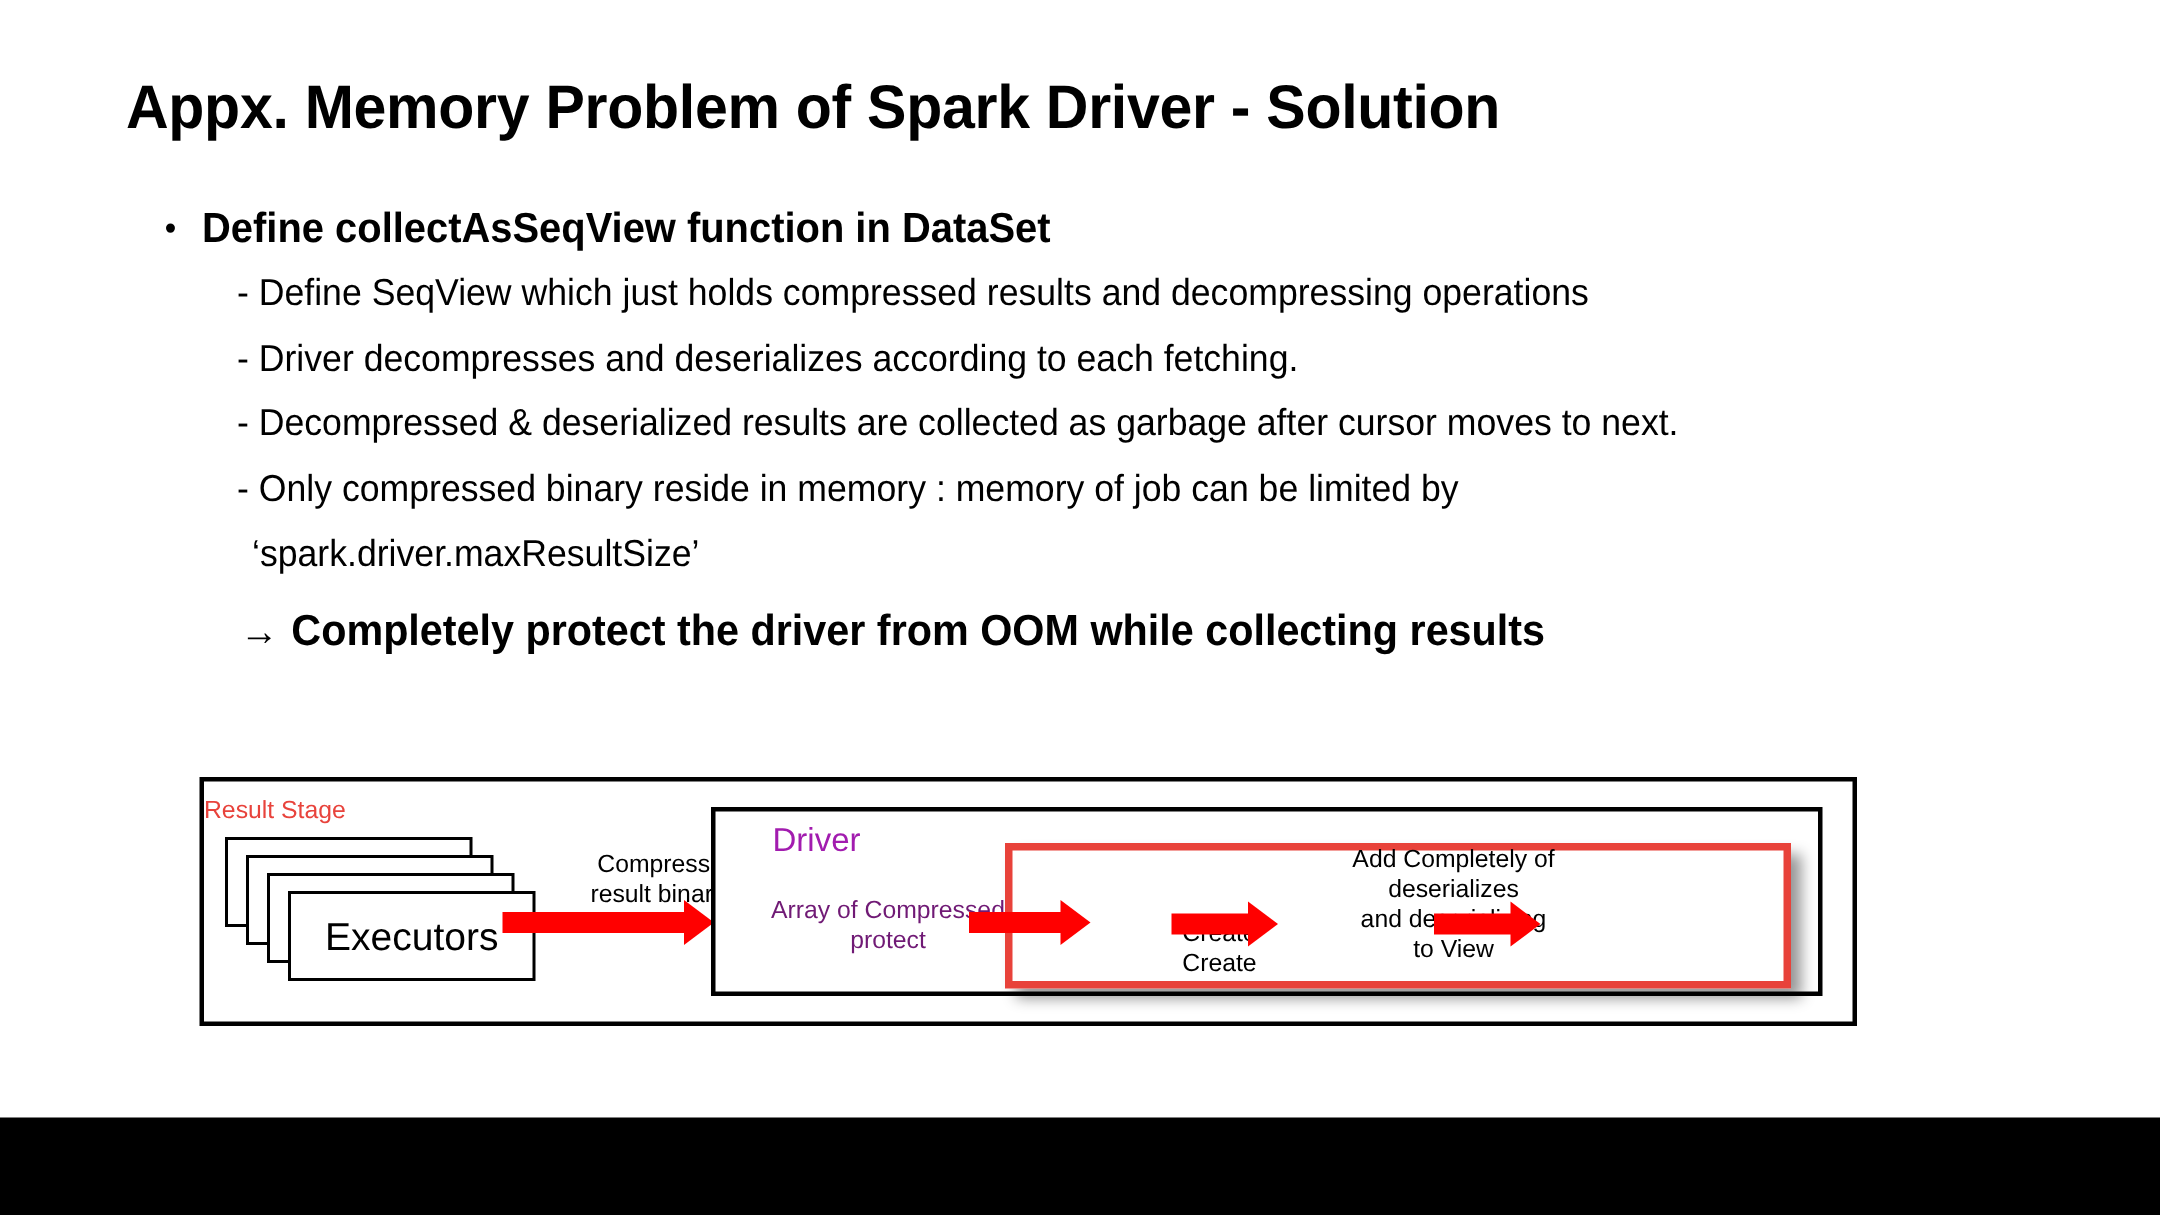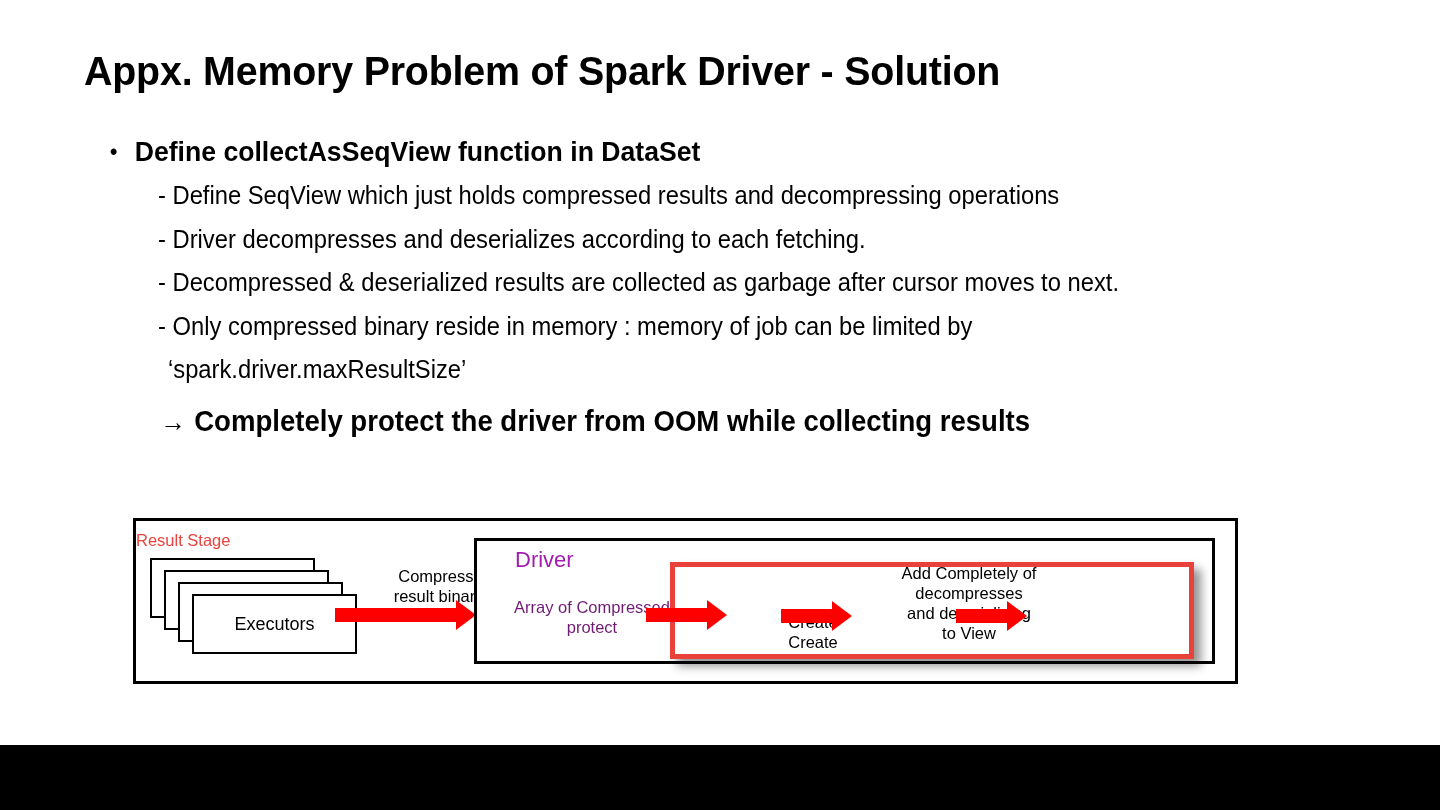"decompresses" div { text: decompresses -> deserializes }
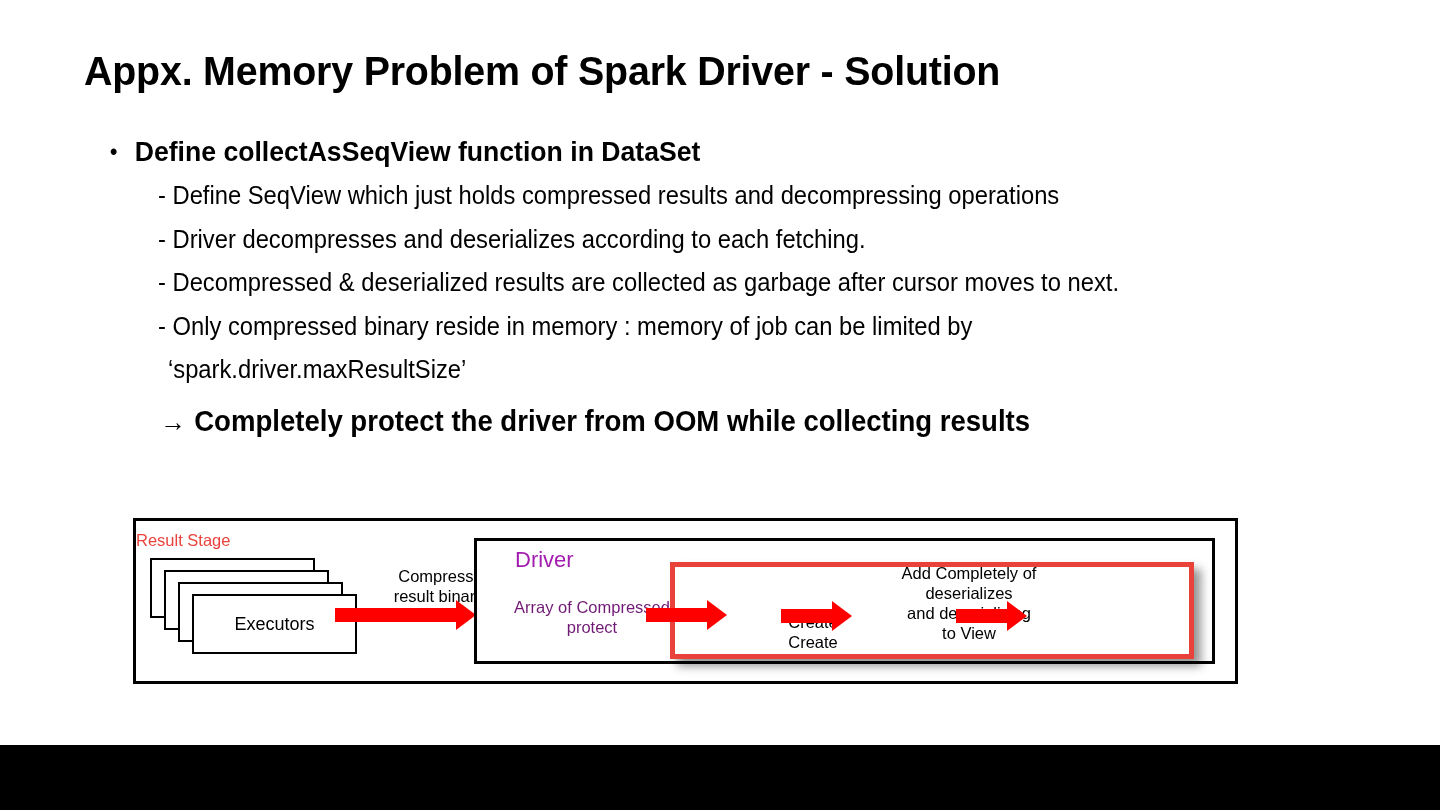"Executors" .exec-box.b4 .exec-label { font-size: 18px -> 26px }
